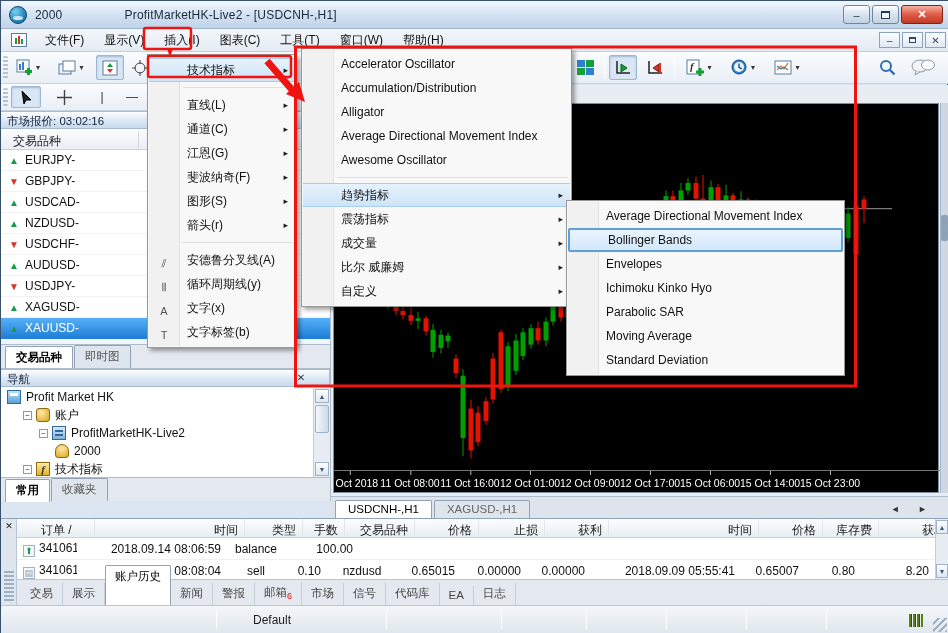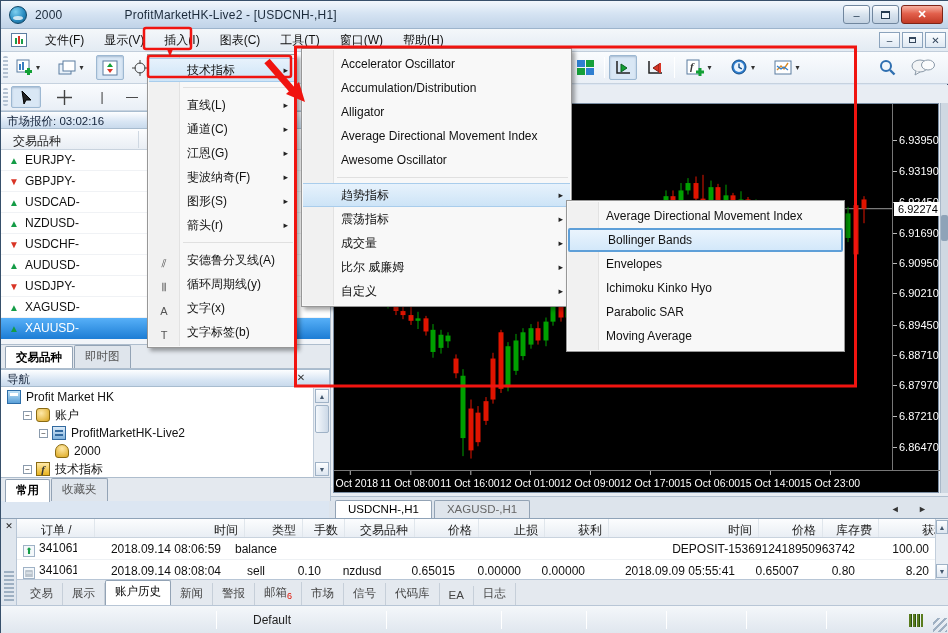"6.93950" div { html: <div> <div>6.93950</div> <div>6.93190</div> <div>6.92450</div> <div>6.91690</div> <div>6.90950</div> <div>6.90210</div> <div>6.89450</div> <div>6.88710</div> <div>6.87970</div> <div>6.87210</div> <div>6.86470</div> <div>6.92274</div> </div> -> none }
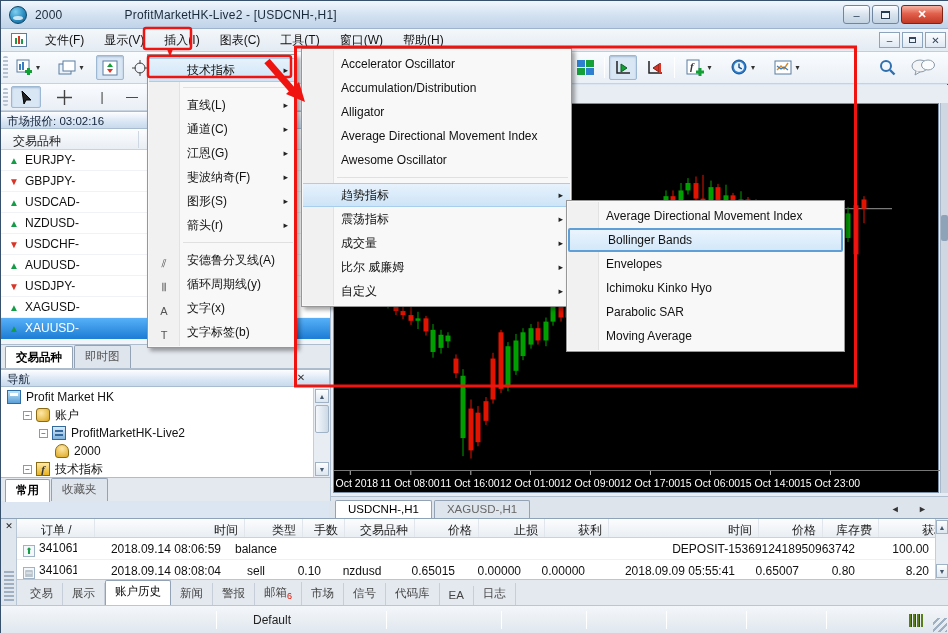"Standard Deviation" div.pitem { html: none -> <div><span>Standard Deviation</span></div> }
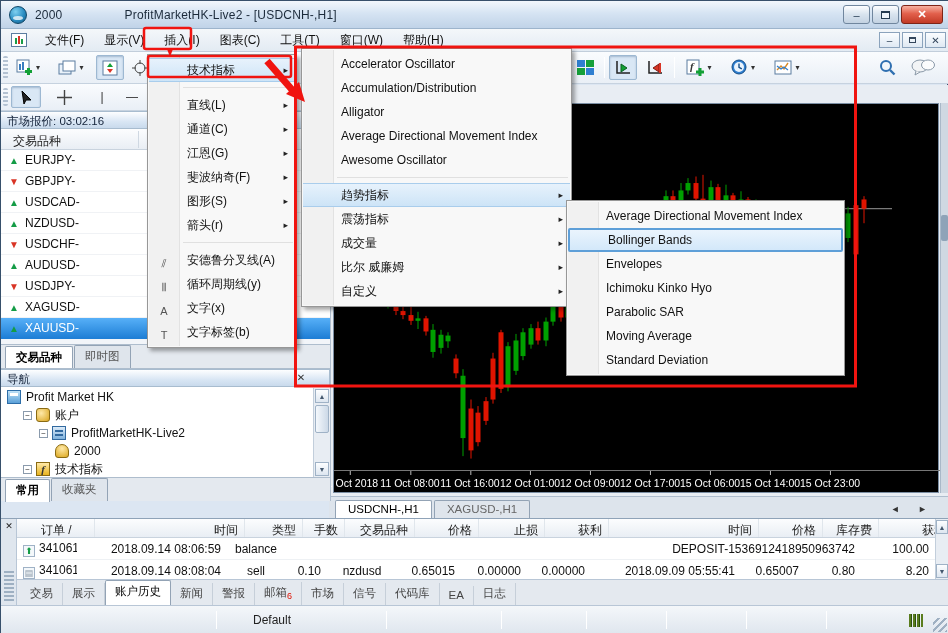"DEPOSIT-1536912418950963742" div.dcell { html: <div>DEPOSIT-1536912418950963742</div> -> none }
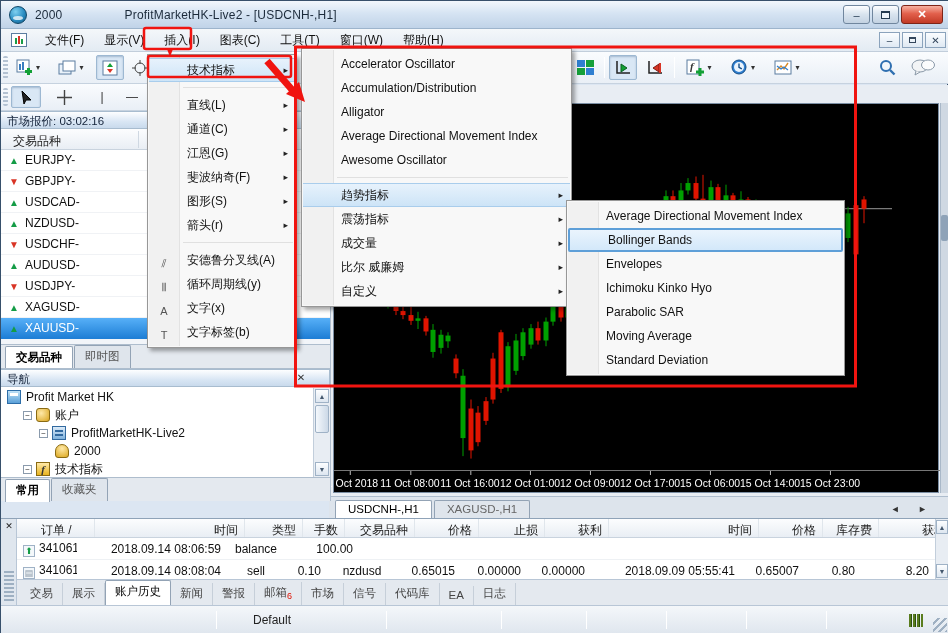"账户历史" .ttab.active { padding-bottom: 7px -> 22px }
